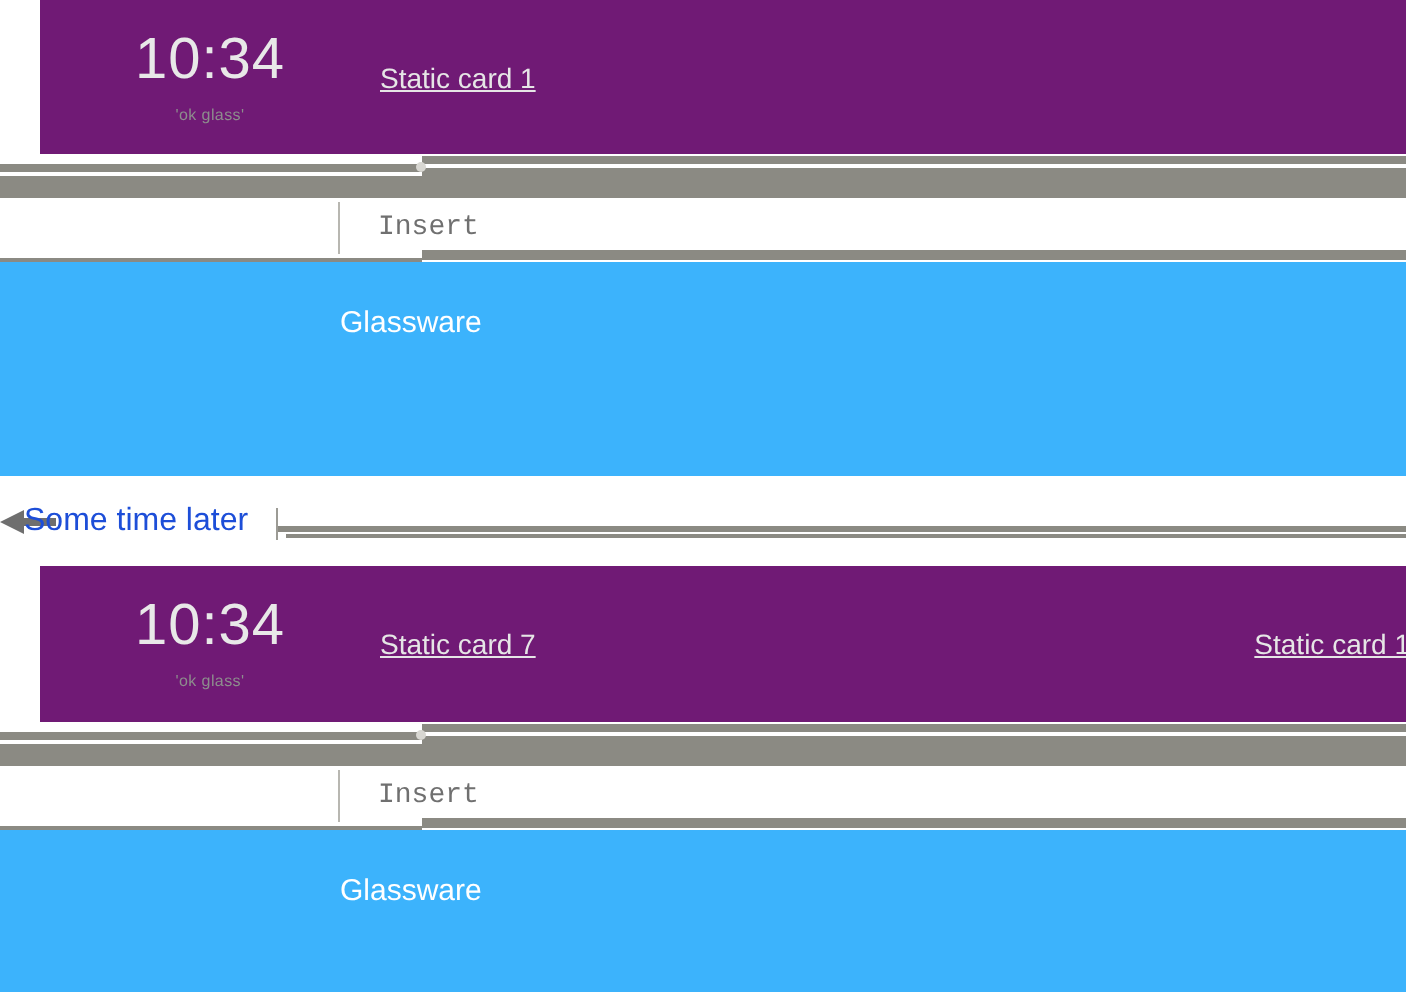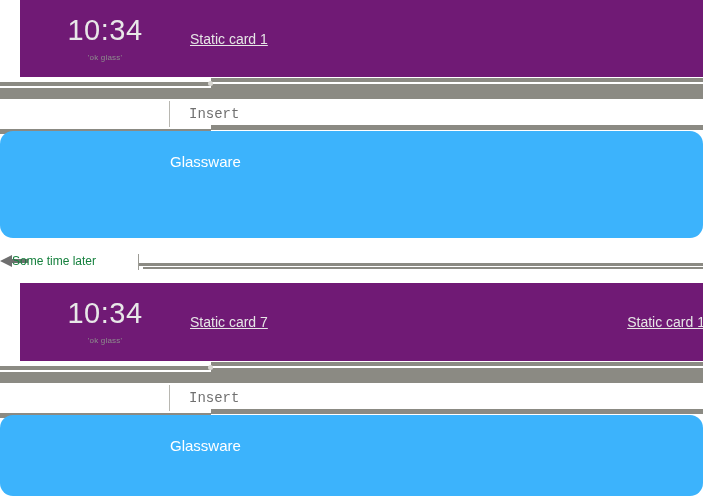"Glassware" .glassware { border-radius: 13px -> none }
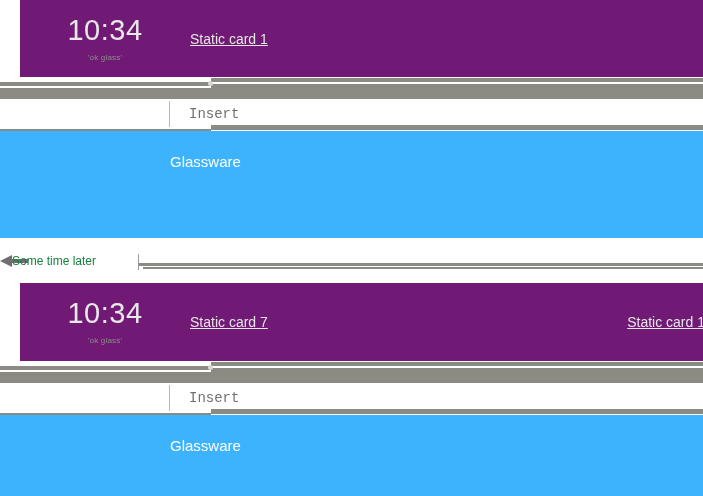"Some time later" .later-label { color: #15803d -> #1d4ed8; font-size: 12px -> 16px }
